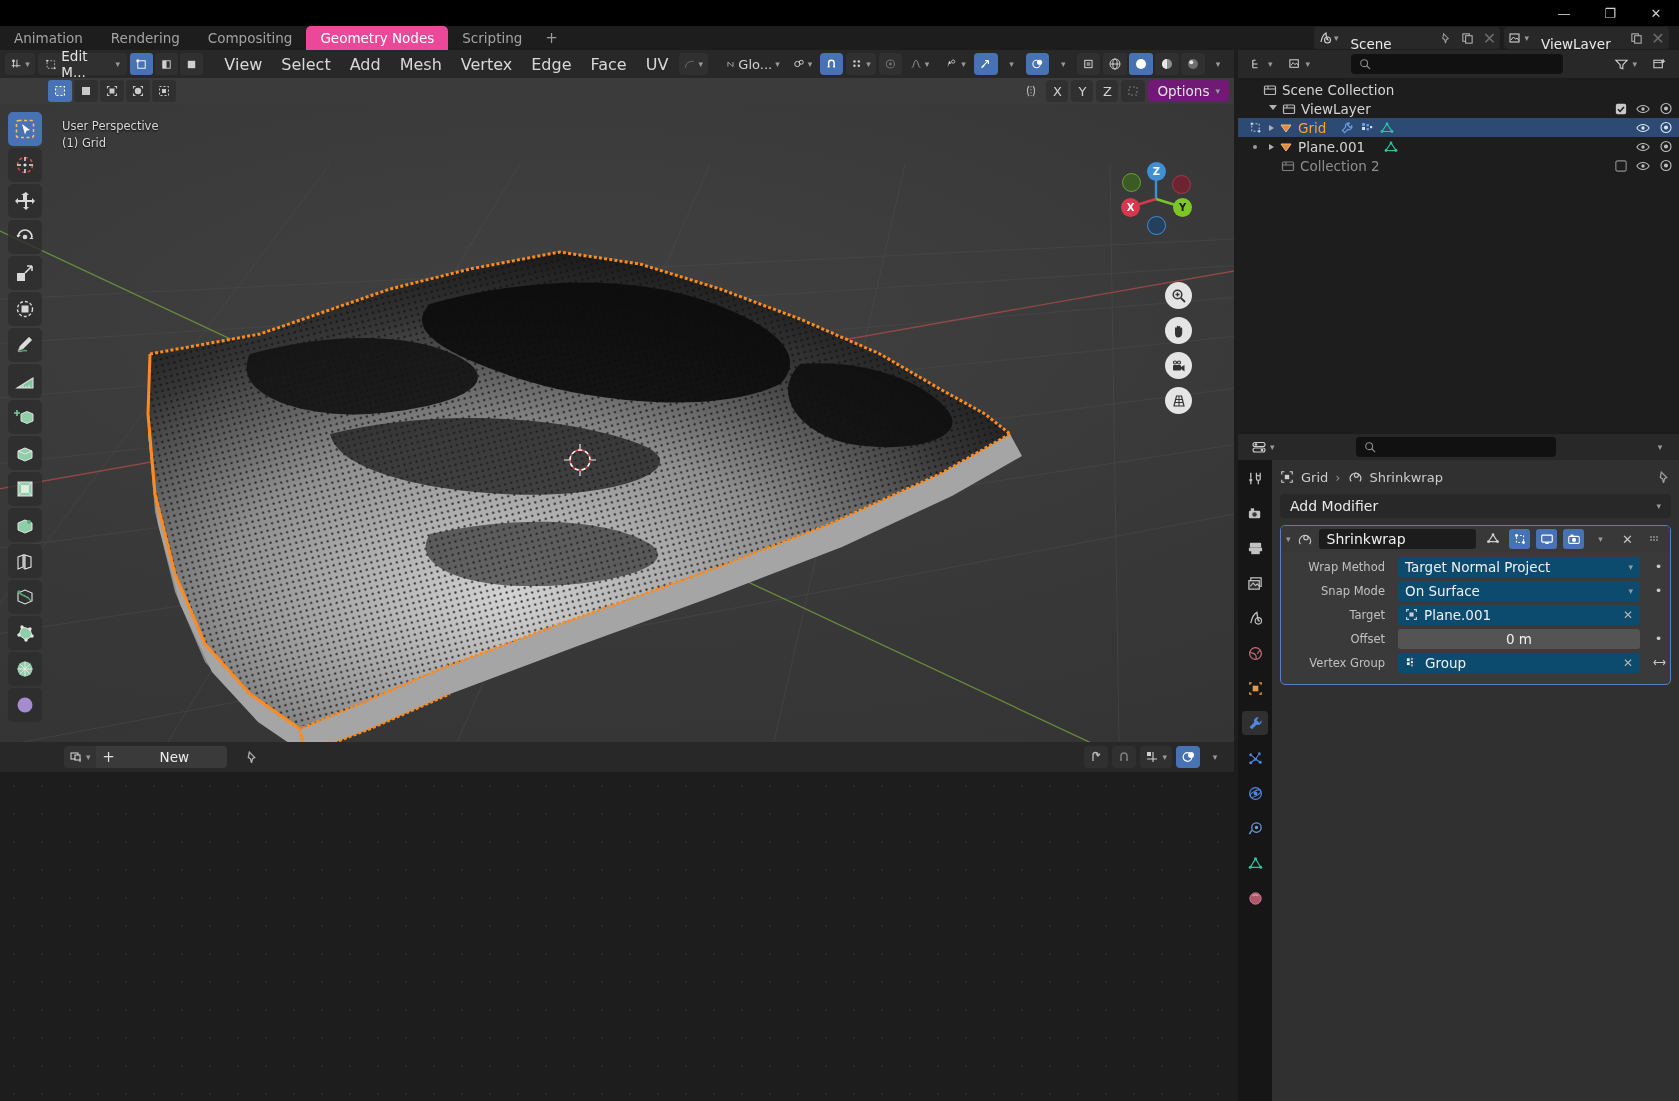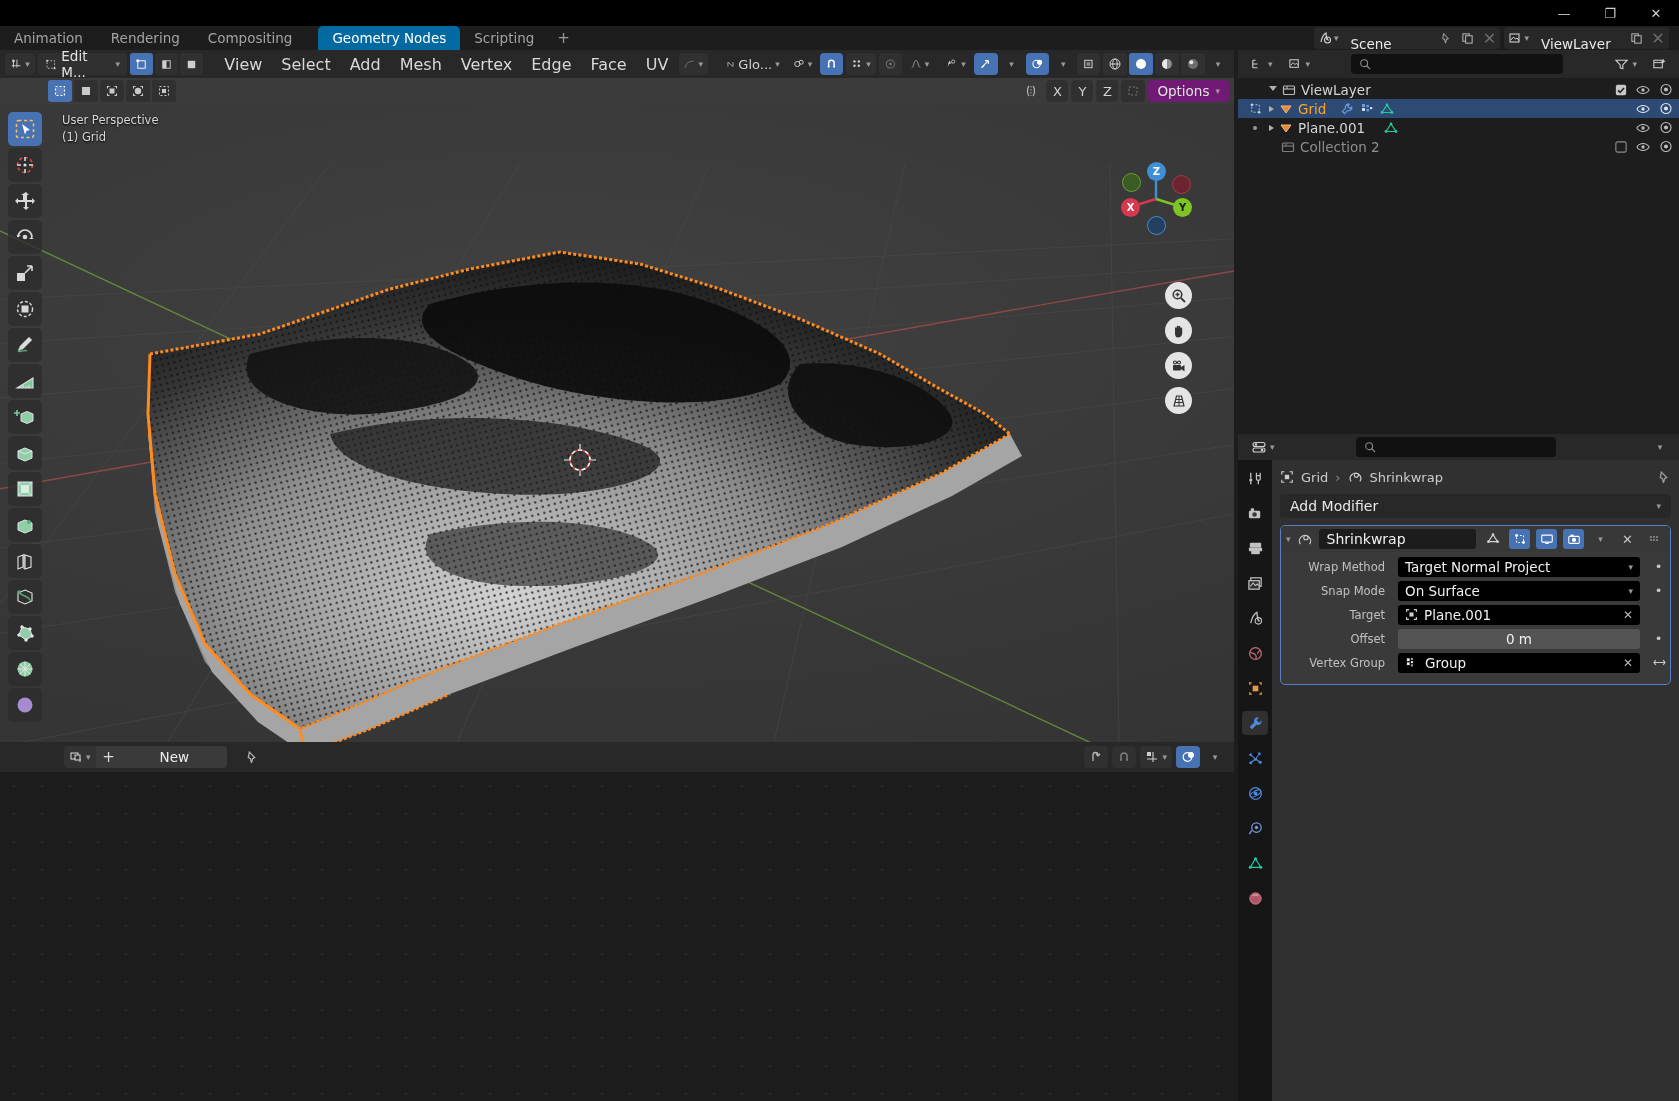"Geometry Nodes" .wstab.active { background: #0369a1 -> #ec4899; margin-left: 12px -> none }
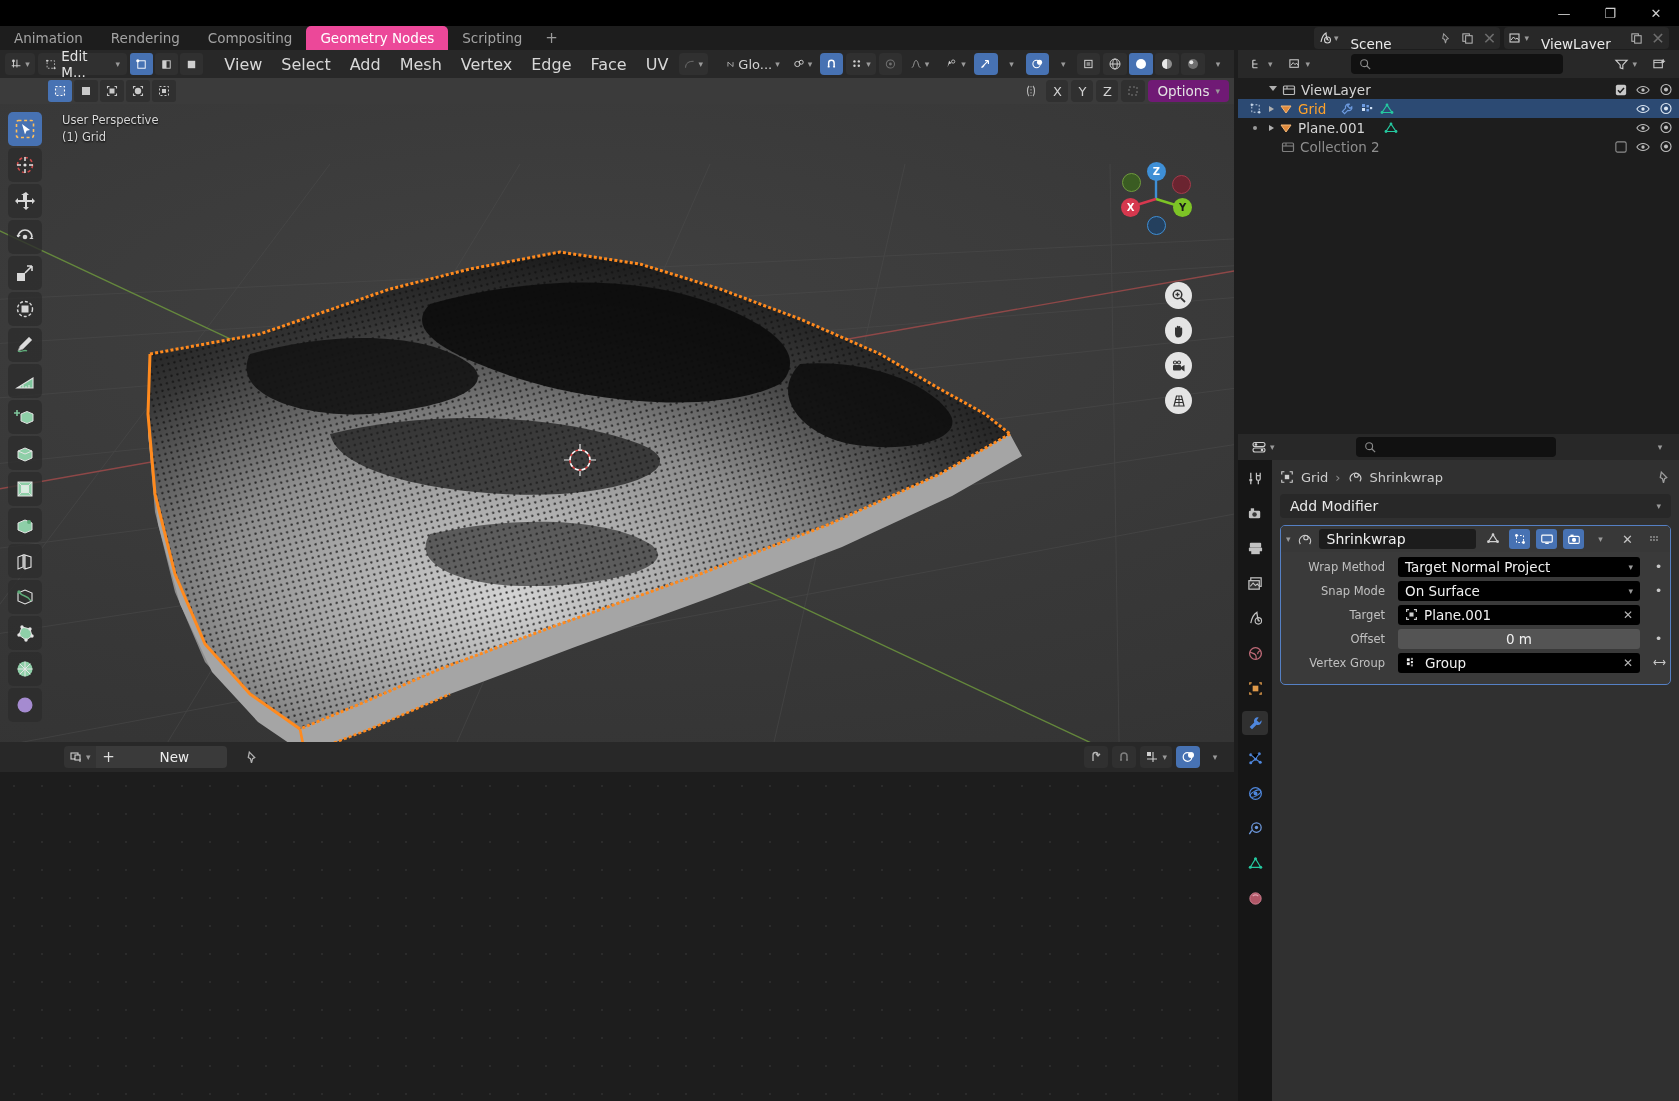"Scene Collection" div.ol-row { html: none -> <div> <span></span> <span> <svg> <rect></rect> <path></path> <path></path> </svg> </span> <span>Scene Collection</span> </div> }
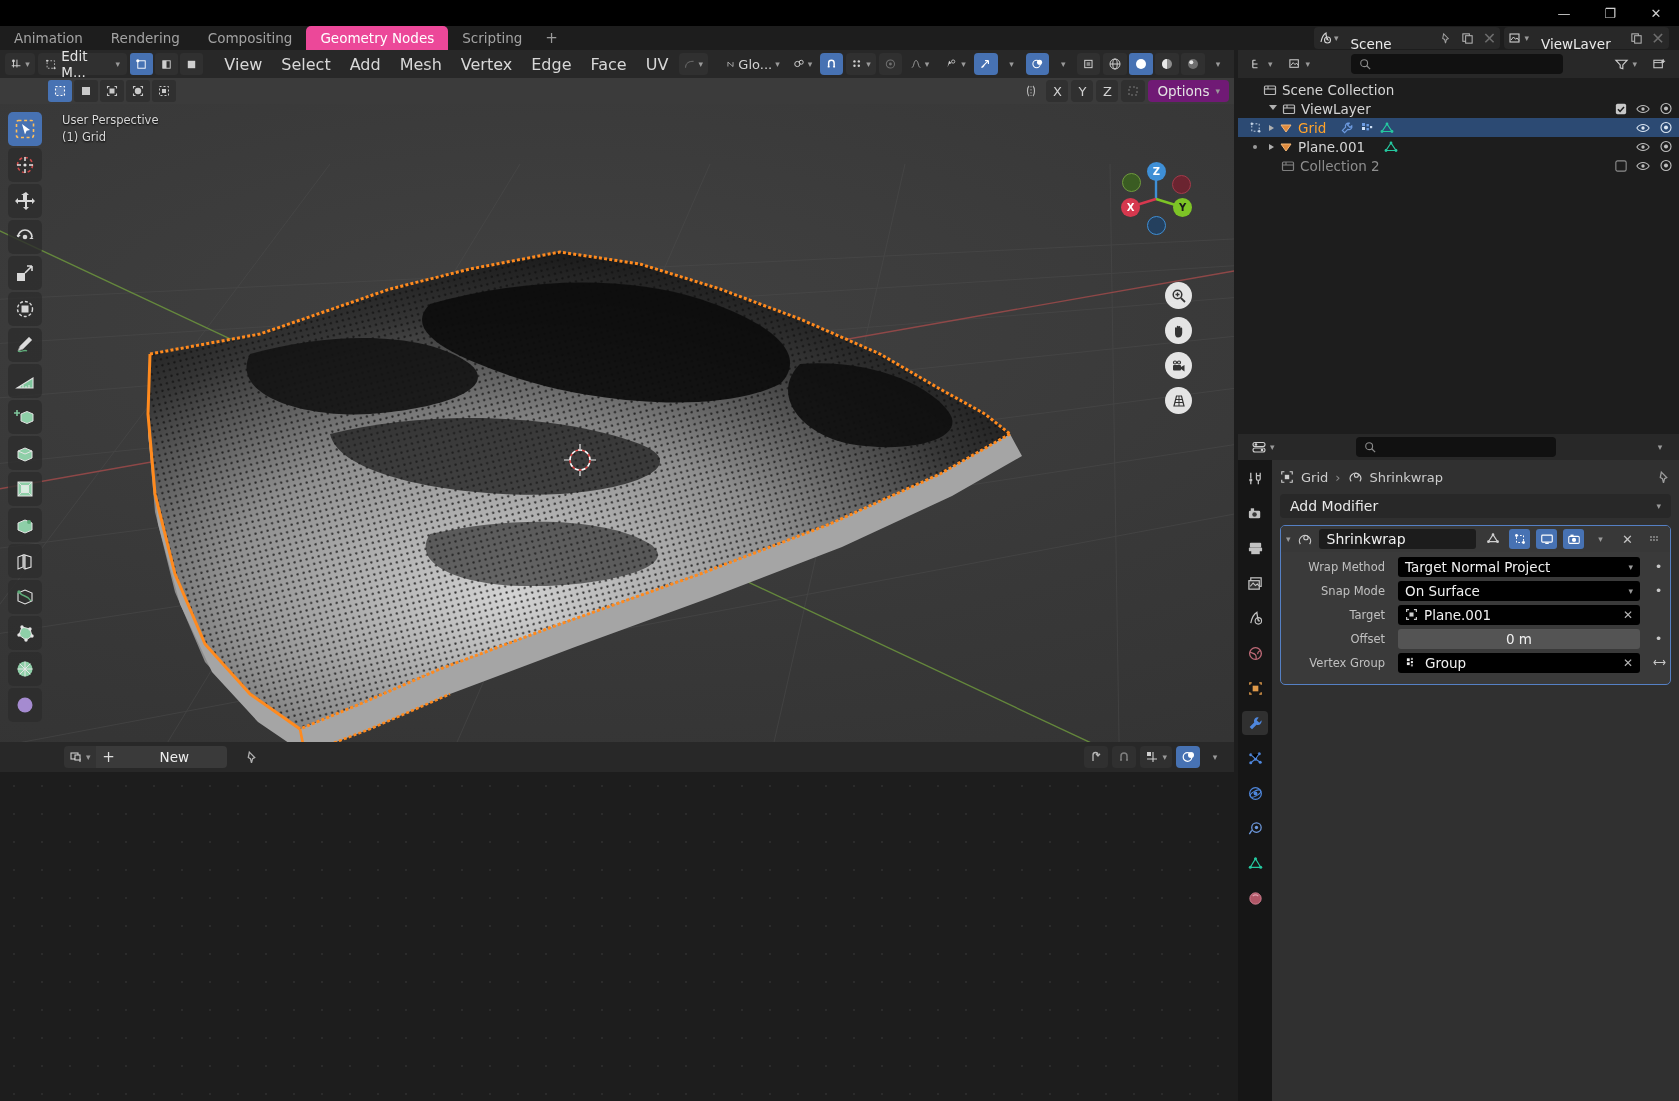"User Perspective" .vp-overlay-text { top: 8px -> 14px }
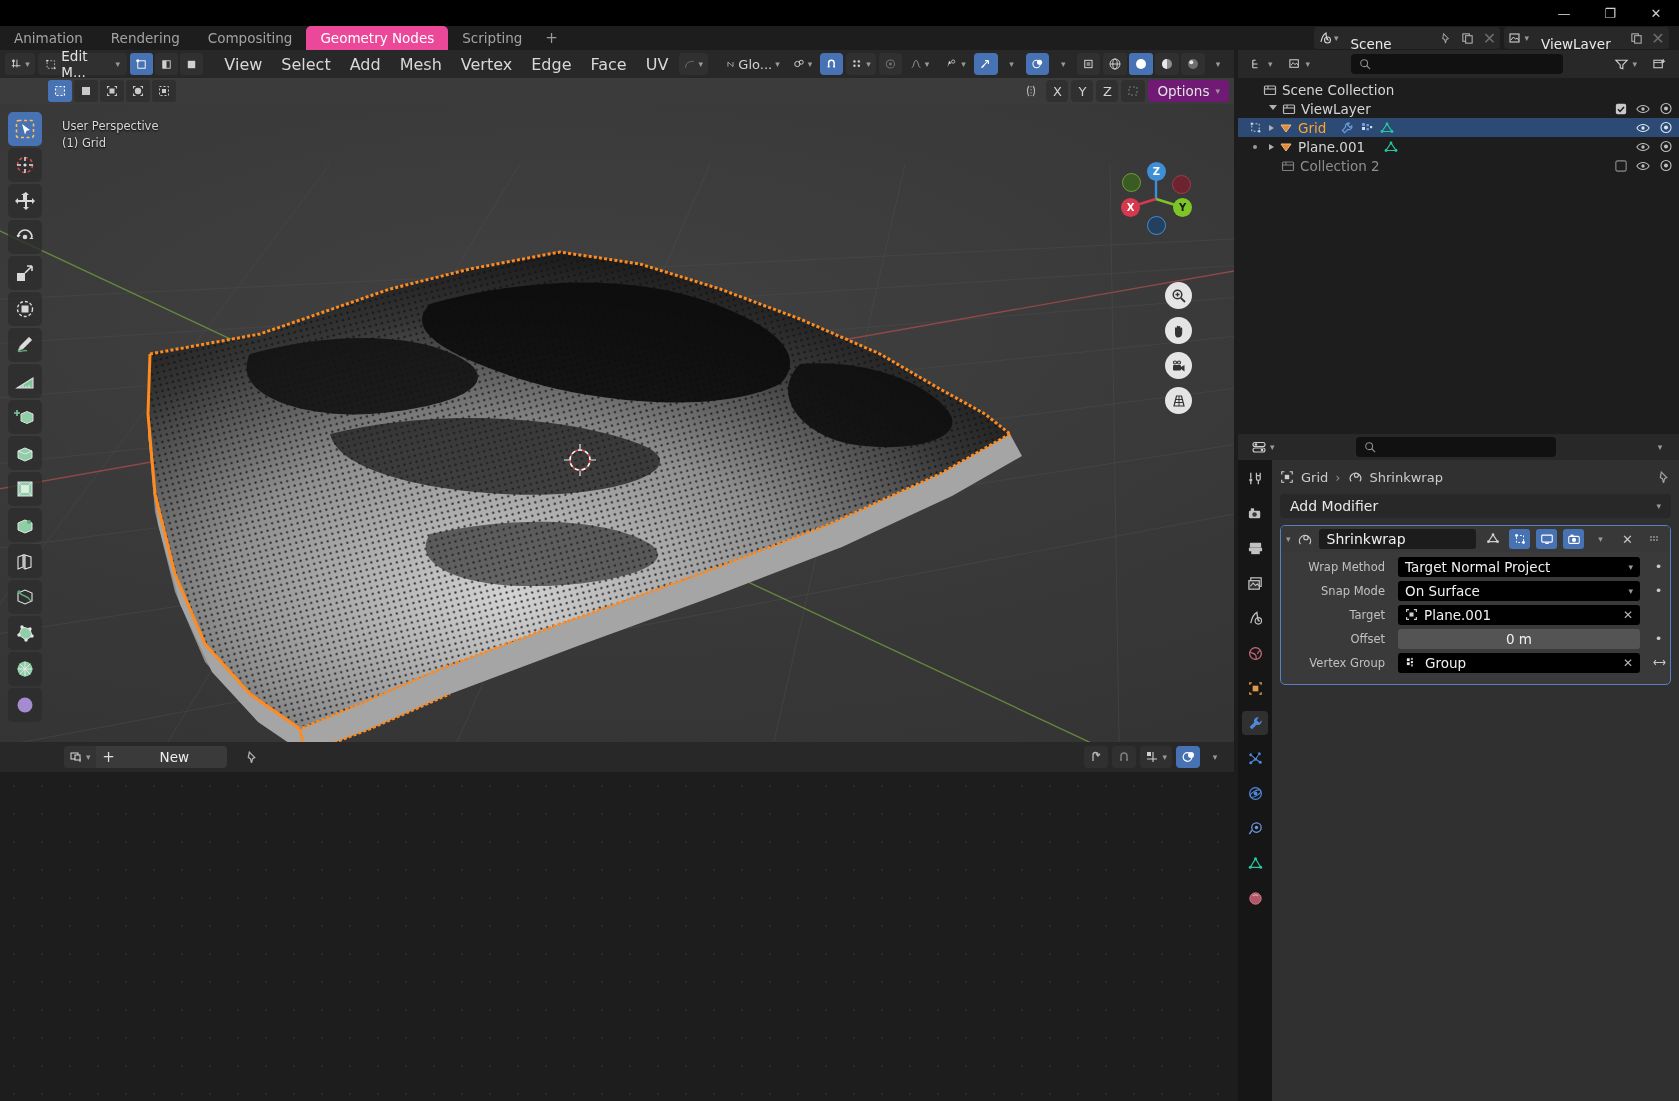"Target Normal Project" .pfield { background: #000000 -> #0c4a6e }
